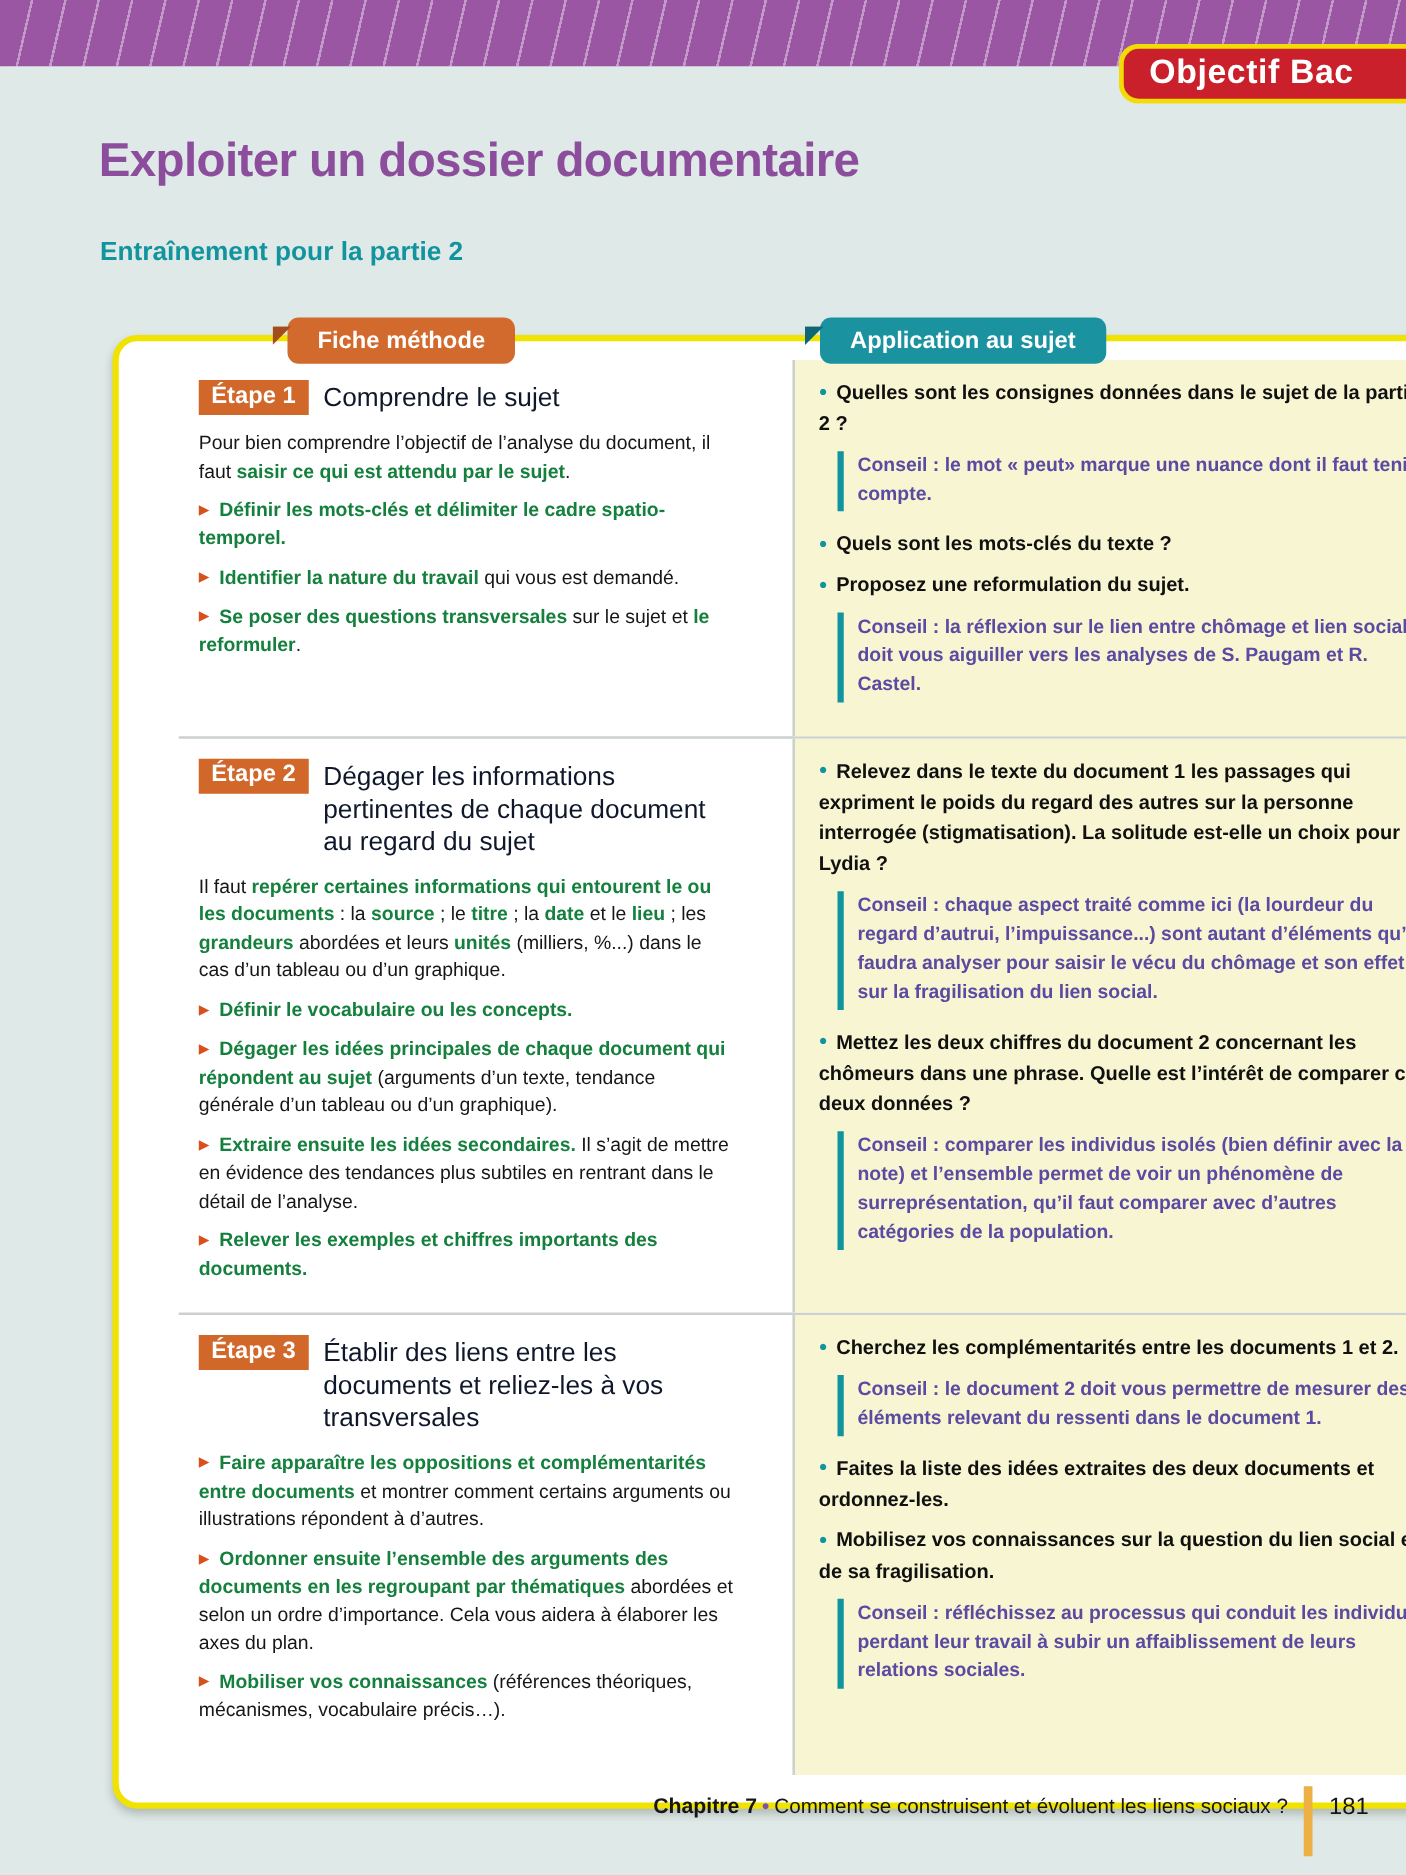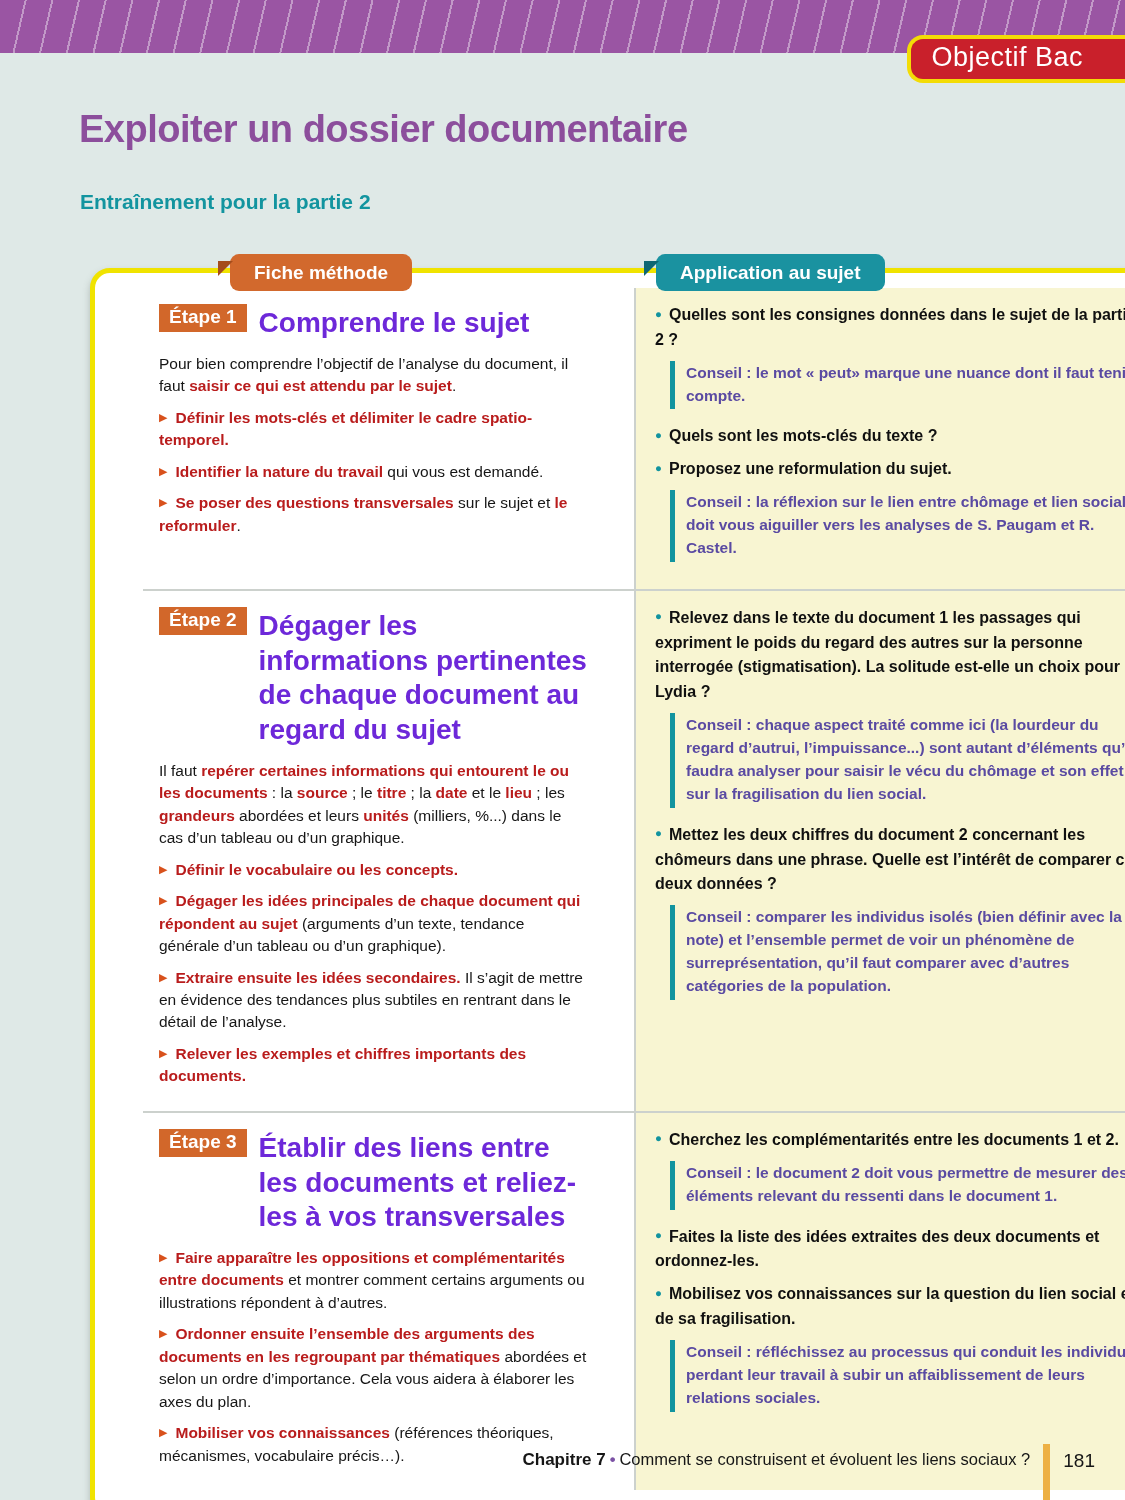"Objectif Bac" .objectif-badge { font-weight: normal -> bold }
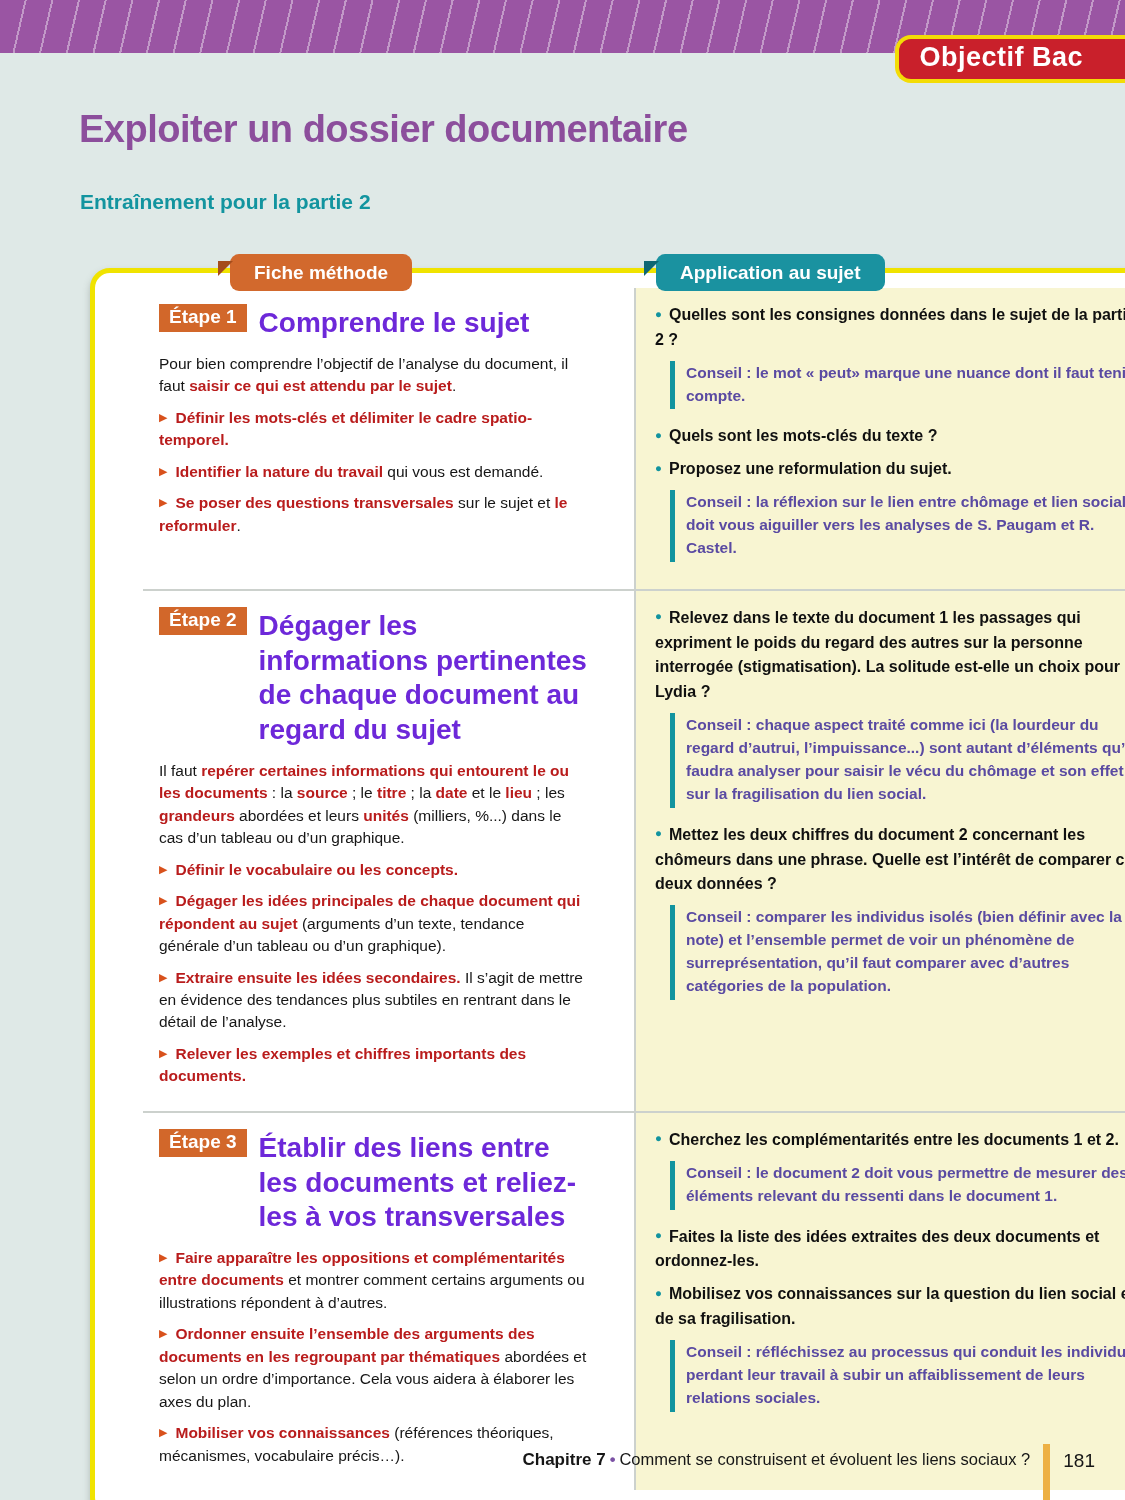"Comprendre le sujet" .step-title { color: #6d28d9 -> #0f172a; font-size: 28px -> 21px; font-weight: bold -> normal }
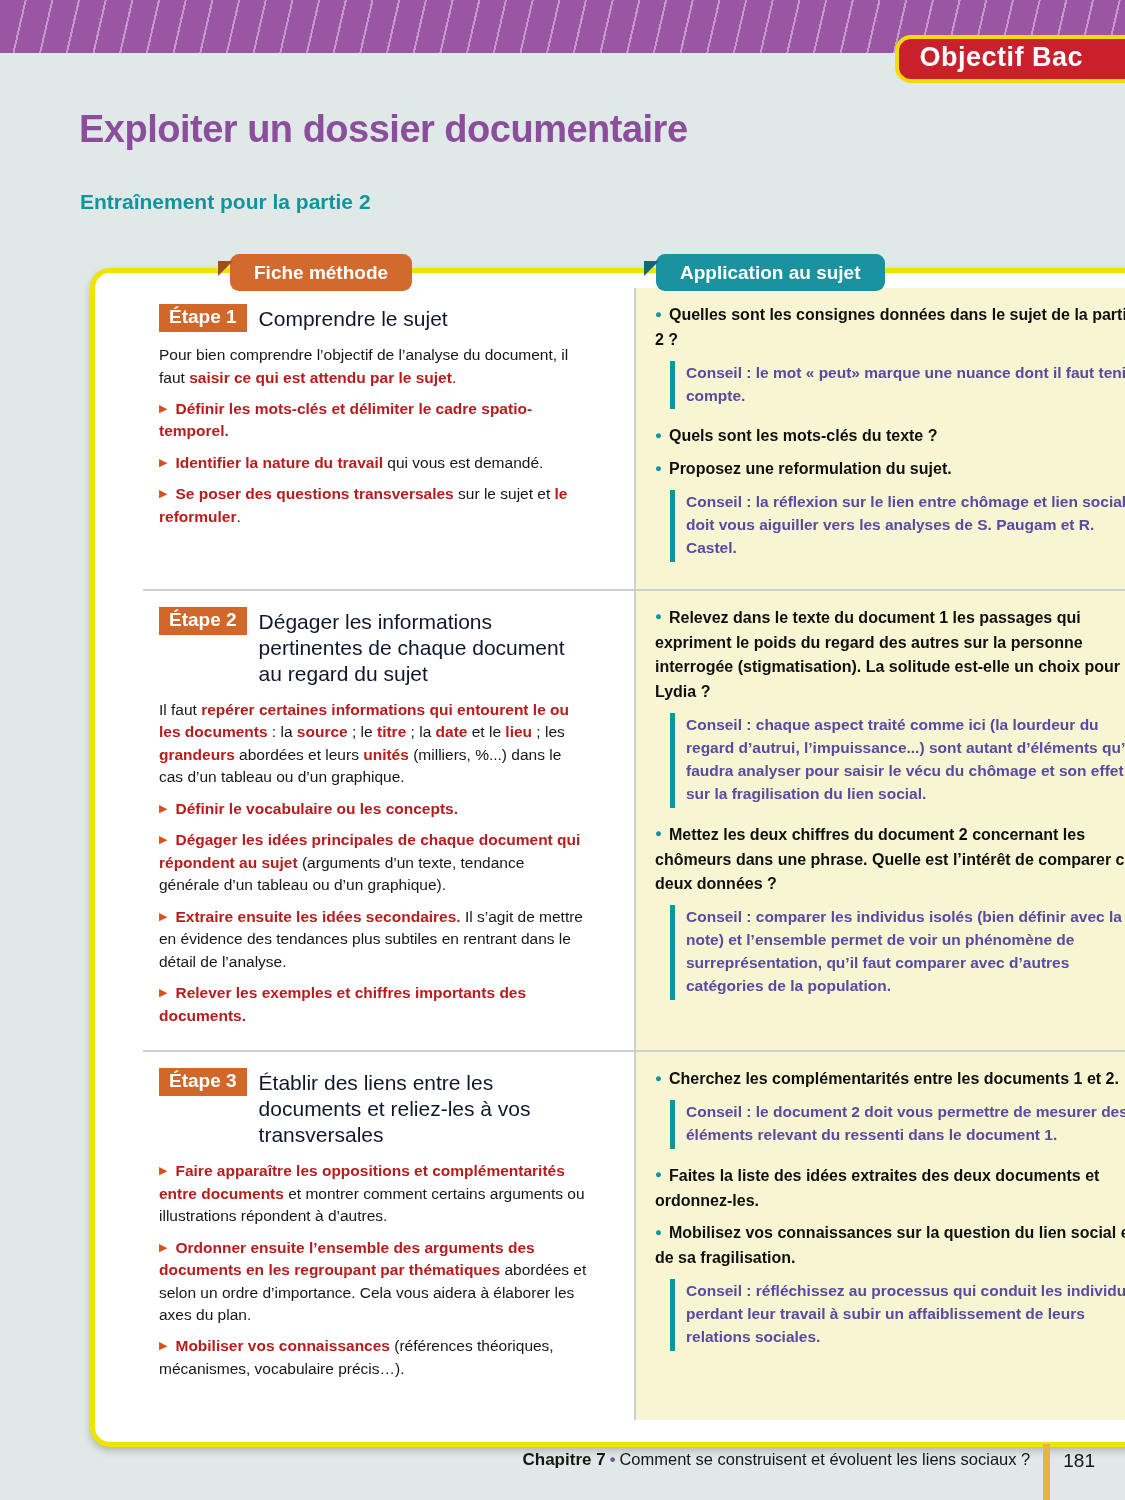"saisir ce qui est attendu" .m-item strong { color: #b91c1c -> #15803d }
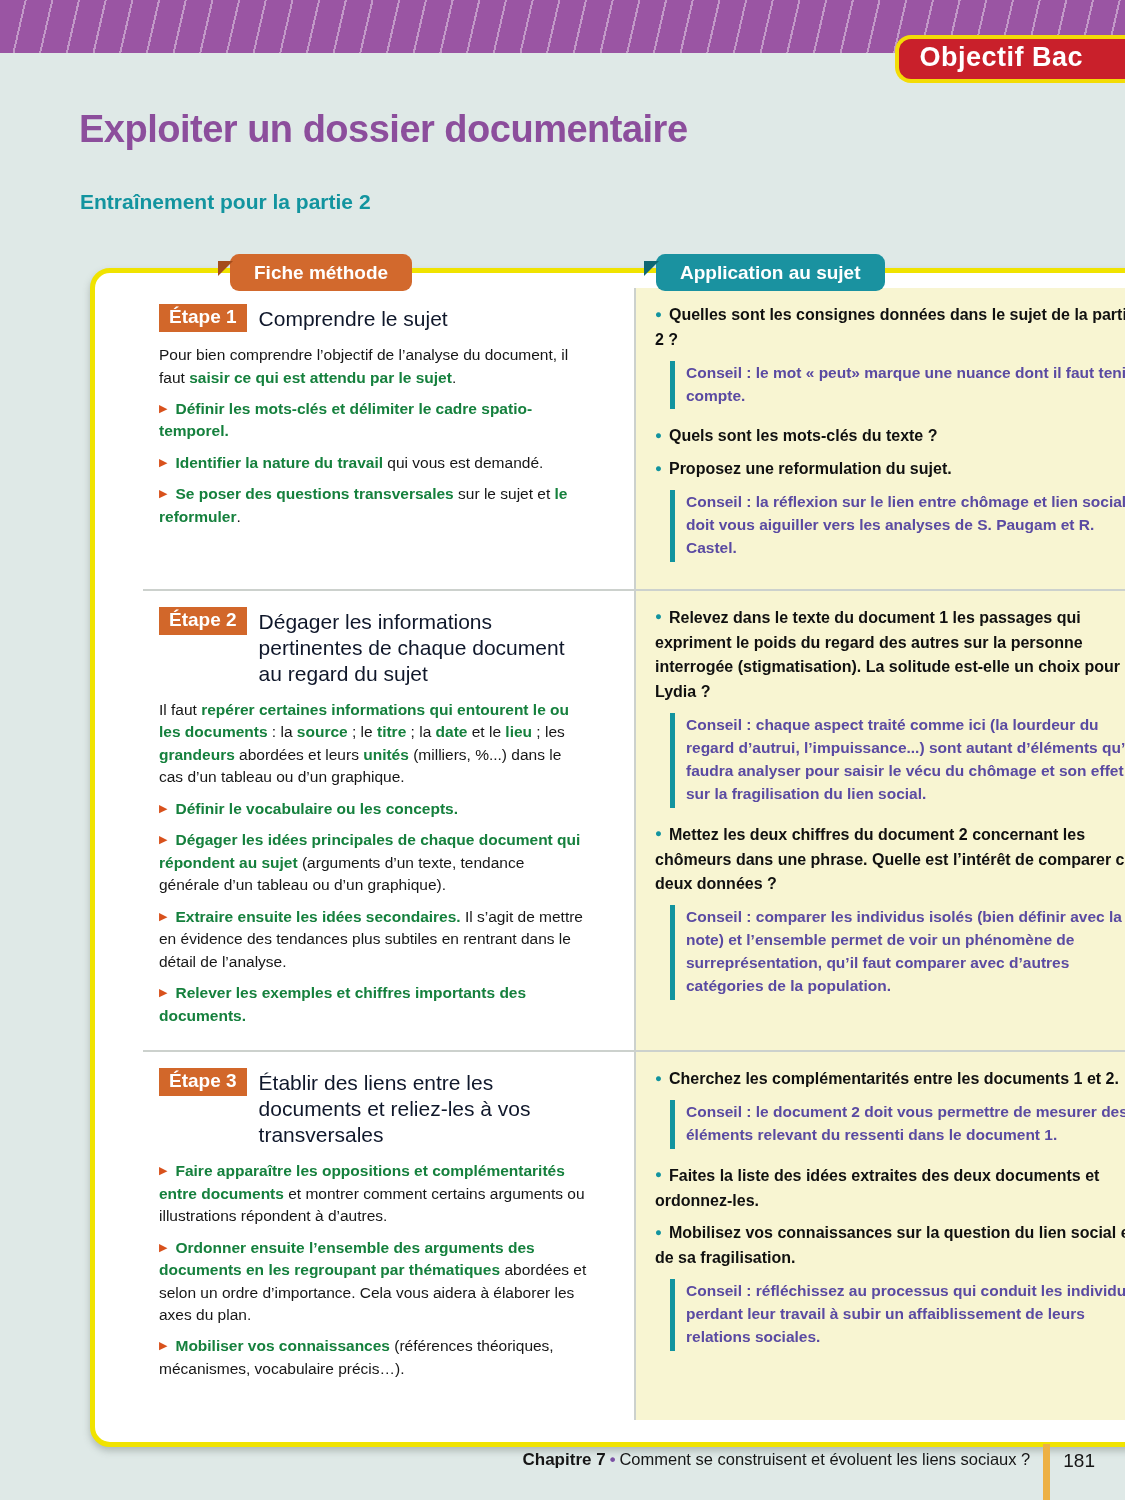"Chapitre 7 • Comment se" .footer { bottom: 0 -> 15px }
